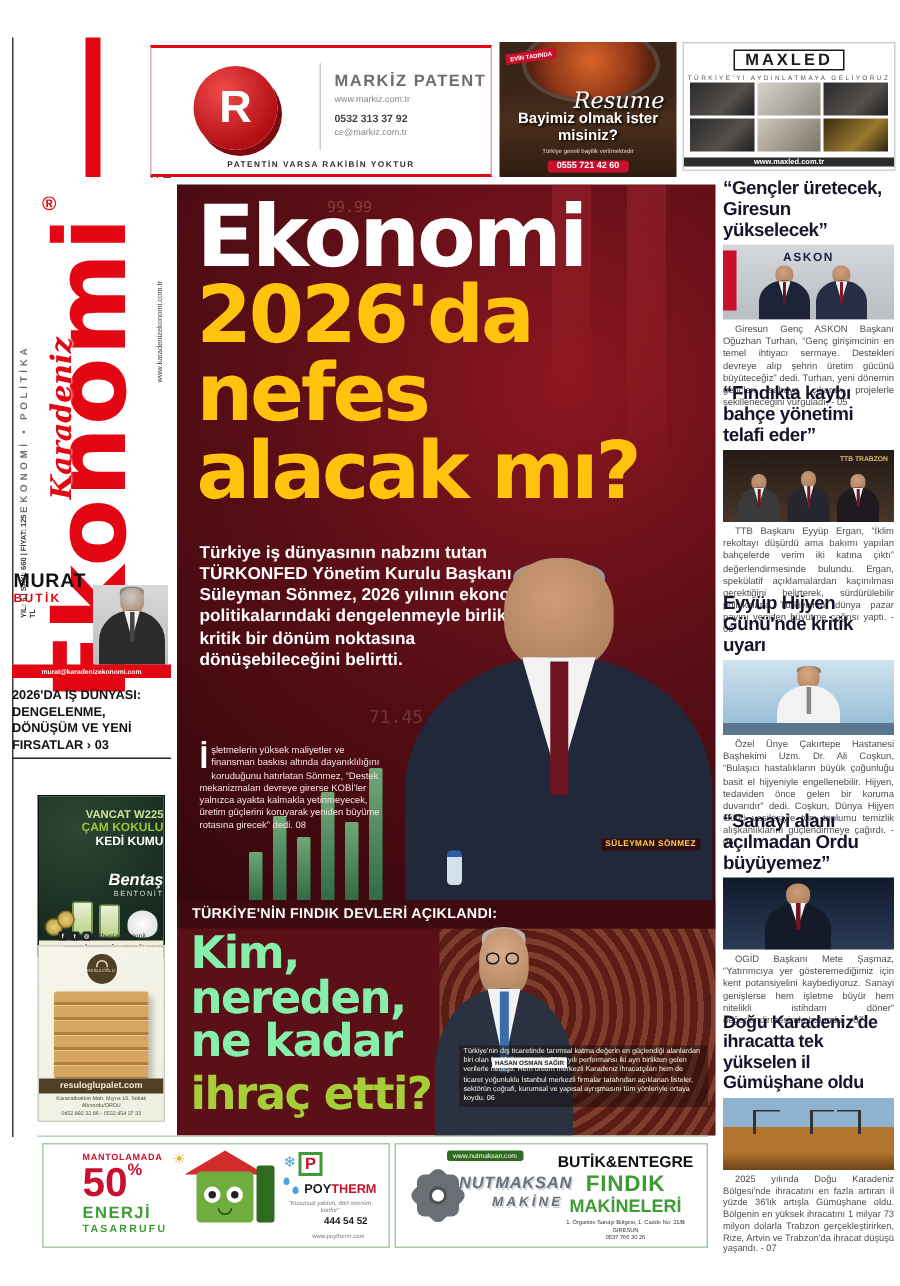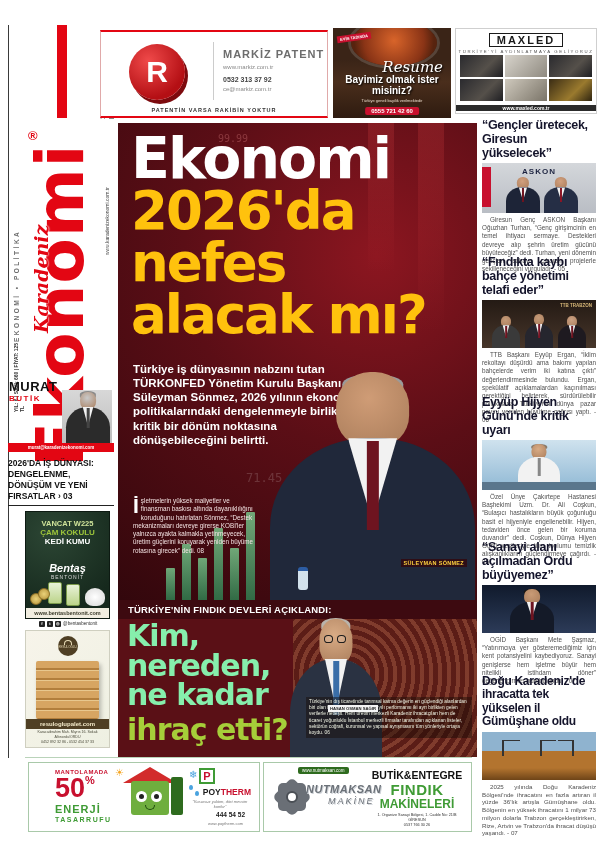"VANCAT W225" .bentas { text-align: center -> right; top: 511px -> 530px }
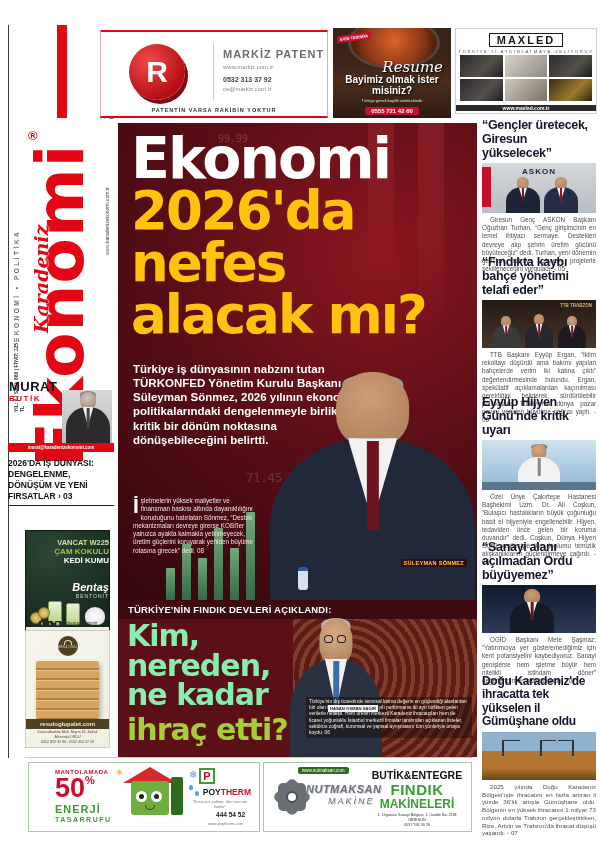"MAKİNE" .nut-b2 { font-weight: 400 -> 700 }
